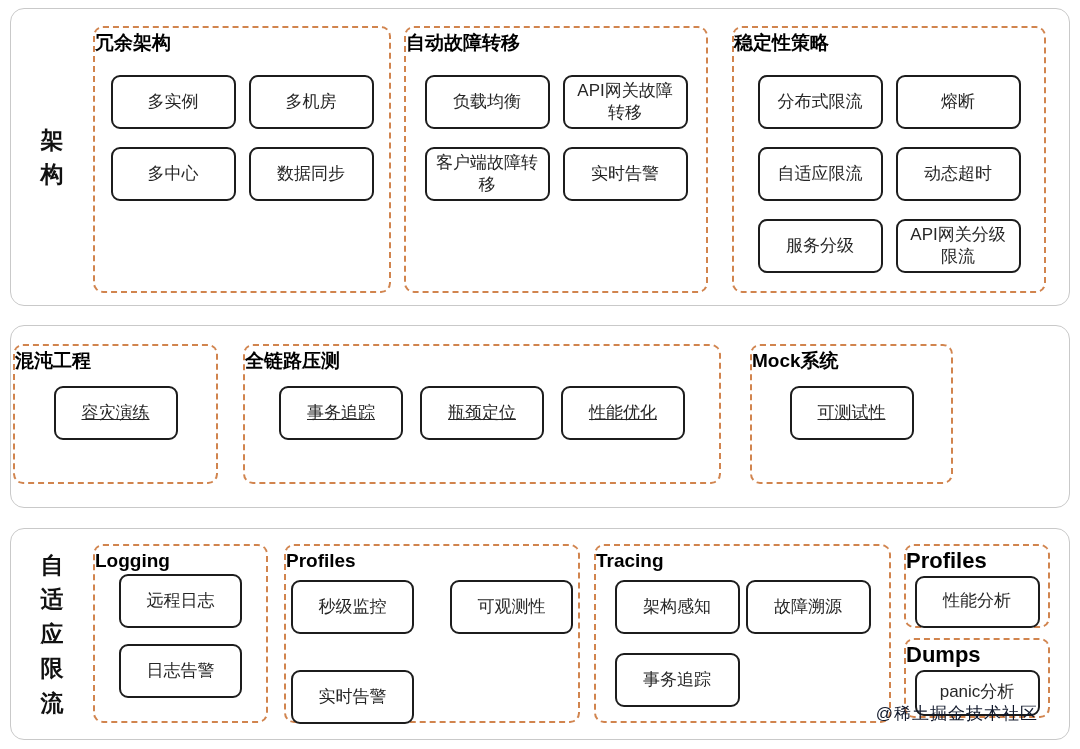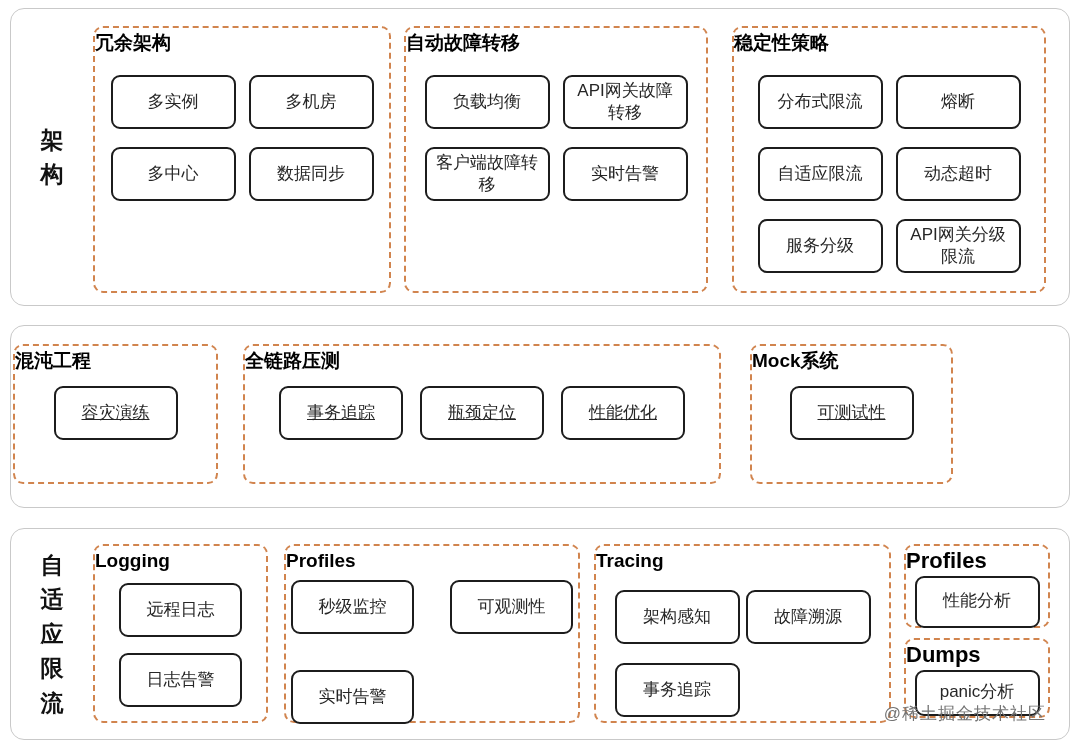"远程日志" .grid1 { margin-top: 10px -> 1px }
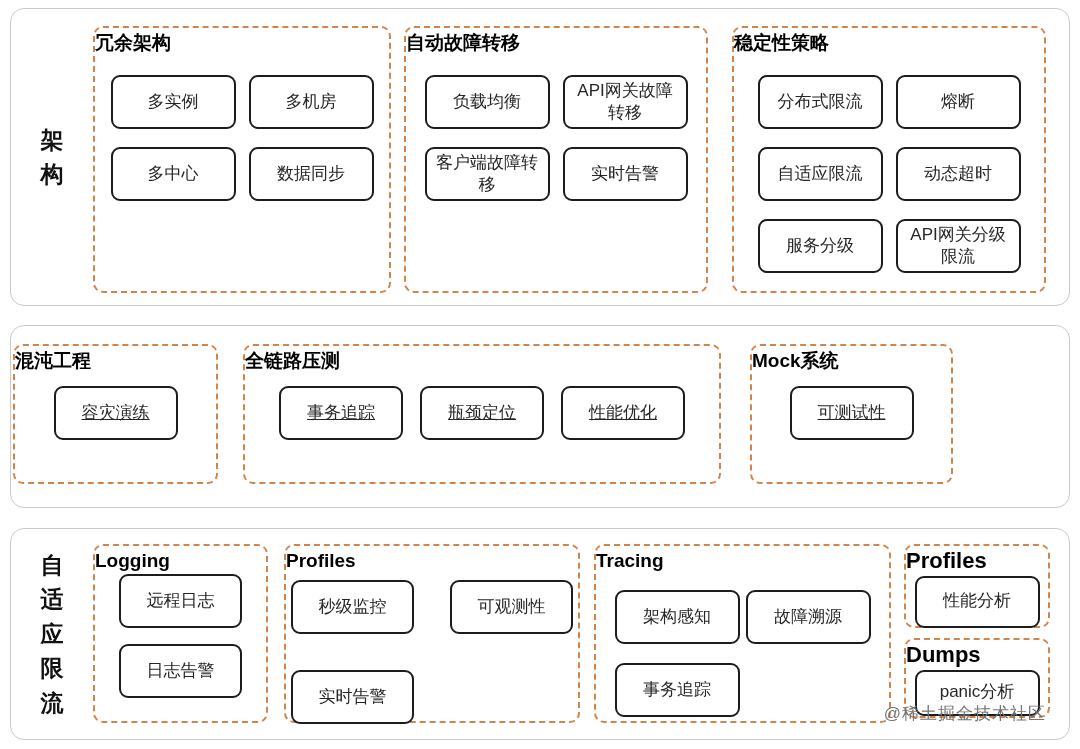"架构感知" .grid2t { margin-top: 17px -> 7px }
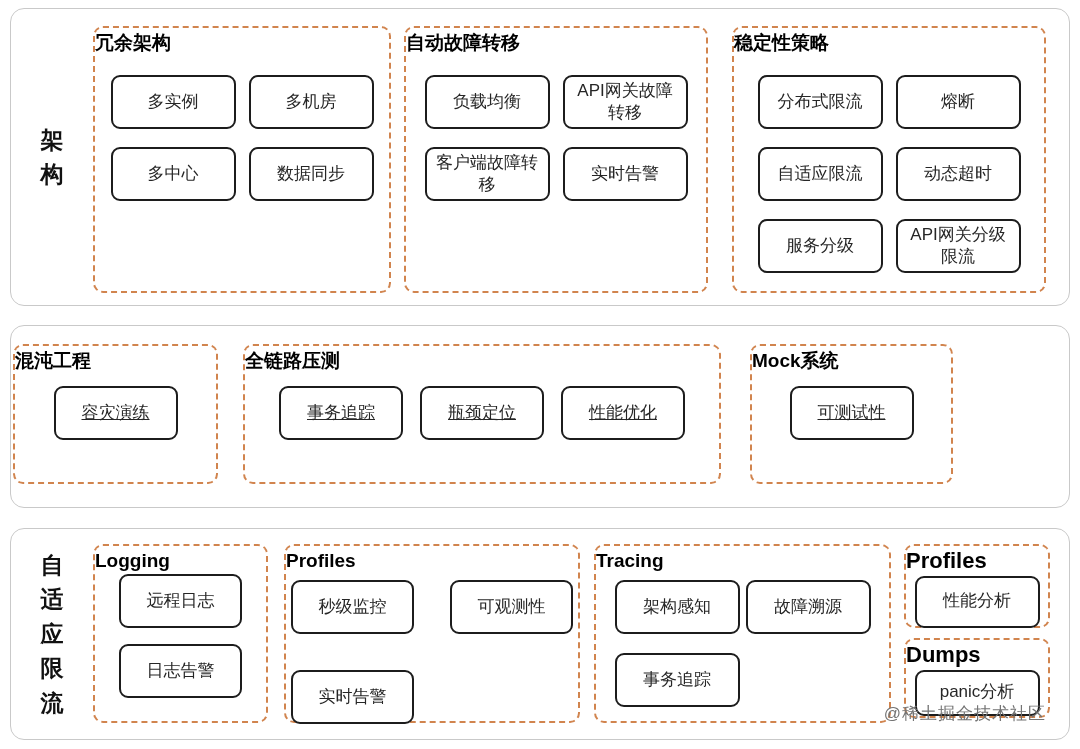"@稀土掘金技术社区" .watermark { color: #737373 -> #0f172a; right: 34px -> 42px }
